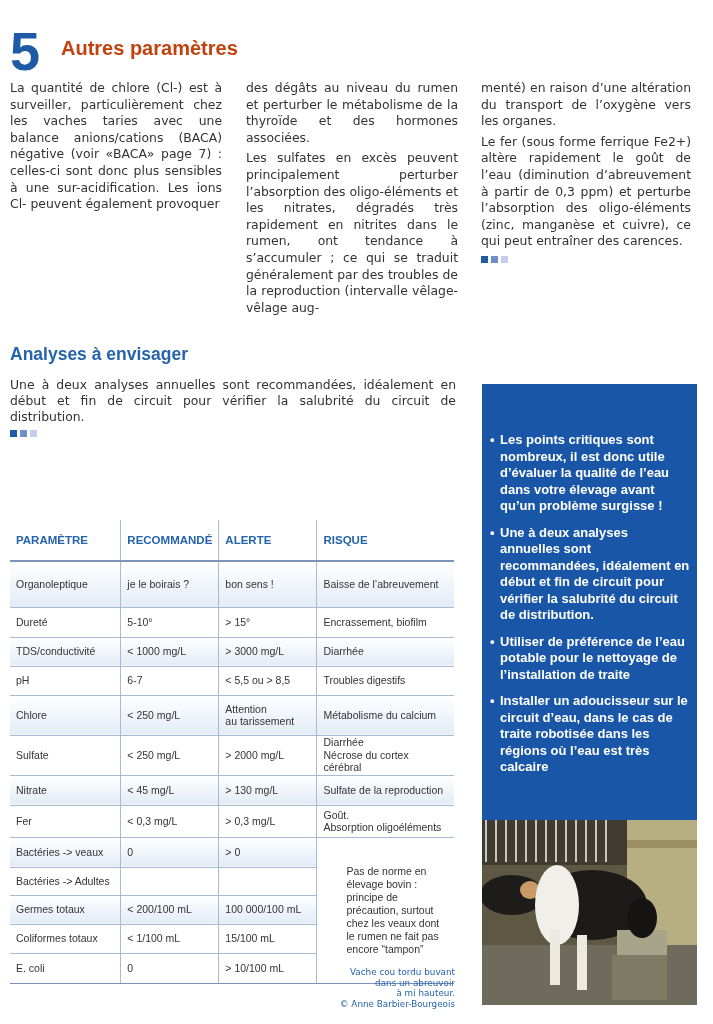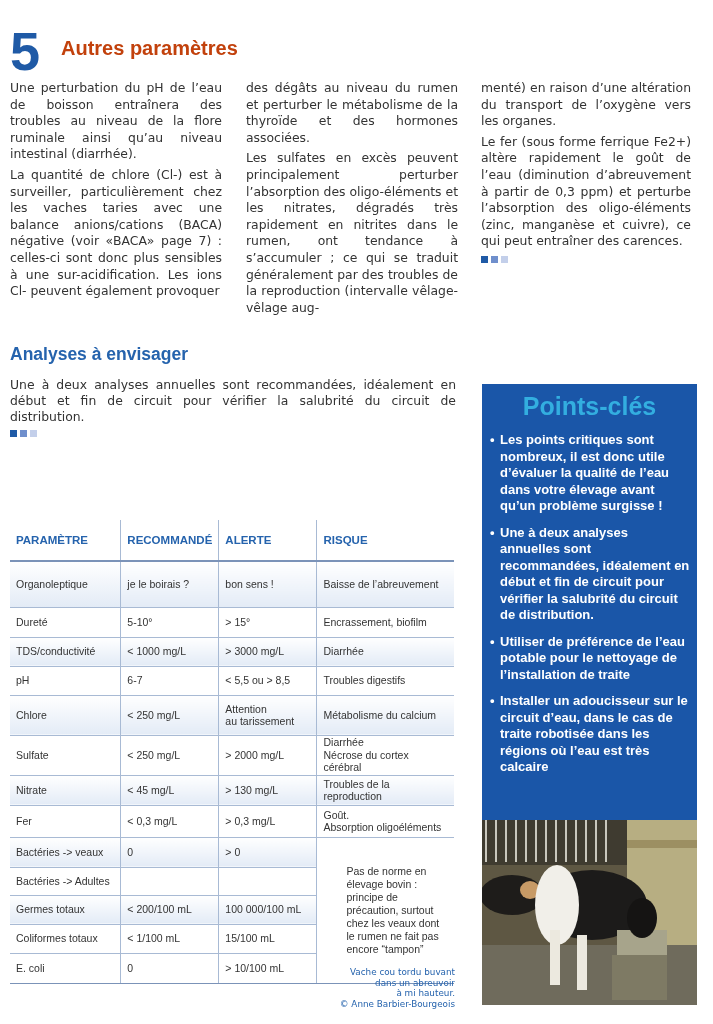"Une perturbation du pH de" p { html: <p>Une perturbation du pH de l’eau de boisson entraînera des troubles au niveau de la flore ruminale ainsi qu’au niveau intestinal (diarrhée).</p> -> none }
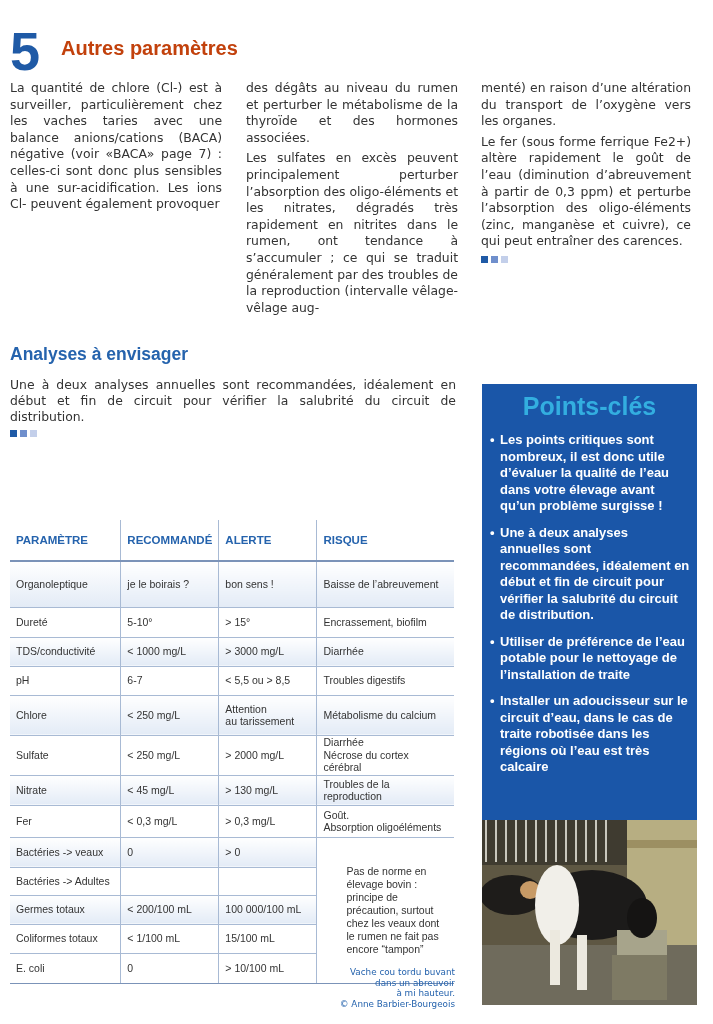"Points-clés" div { html: <div>Points-clés</div> -> none }
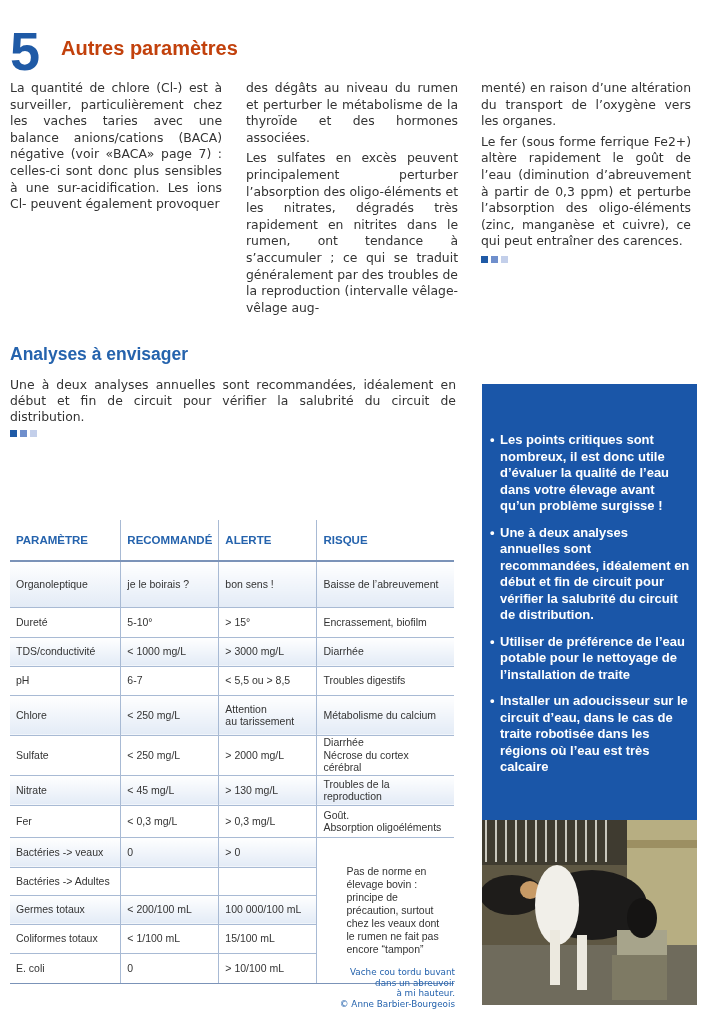"Troubles de la reproduction" td { text: Troubles -> Sulfate }
